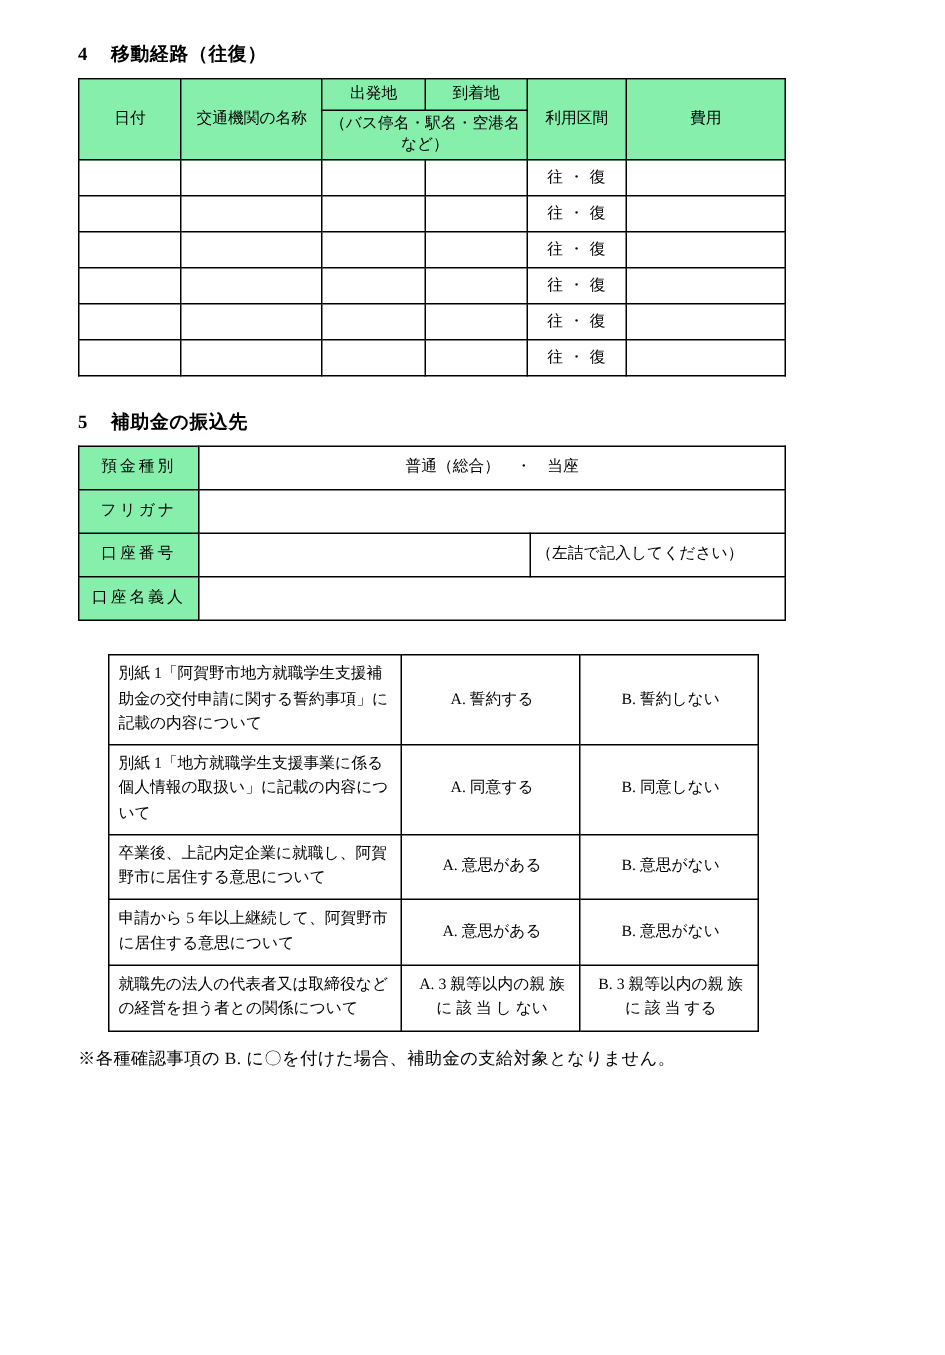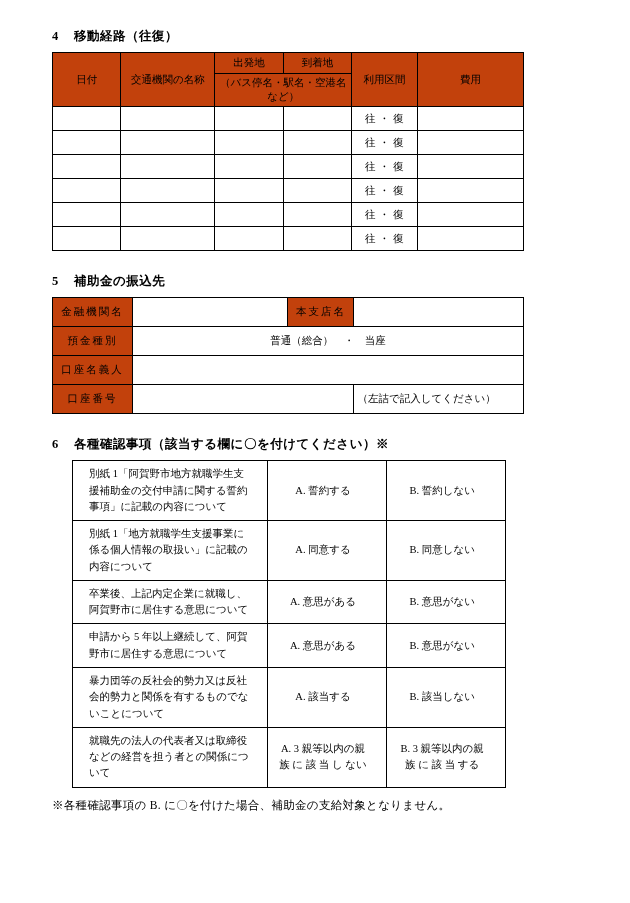"出発地" .hdr { background: #c2410c -> #86efac }
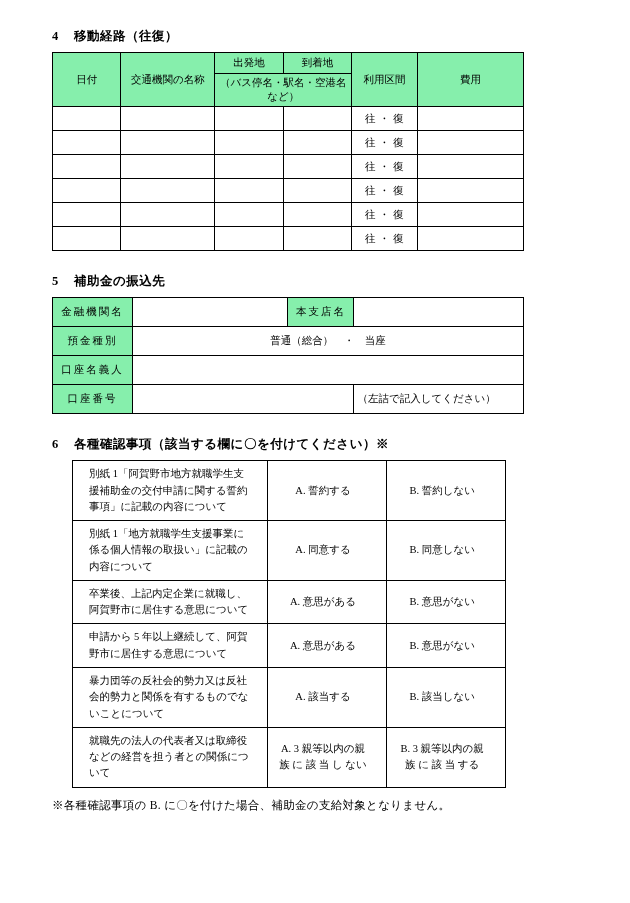"金融機関名" tr { html: <tr> <td>金融機関名</td> <td></td> <td>本支店名</td> <td></td> </tr> -> none }
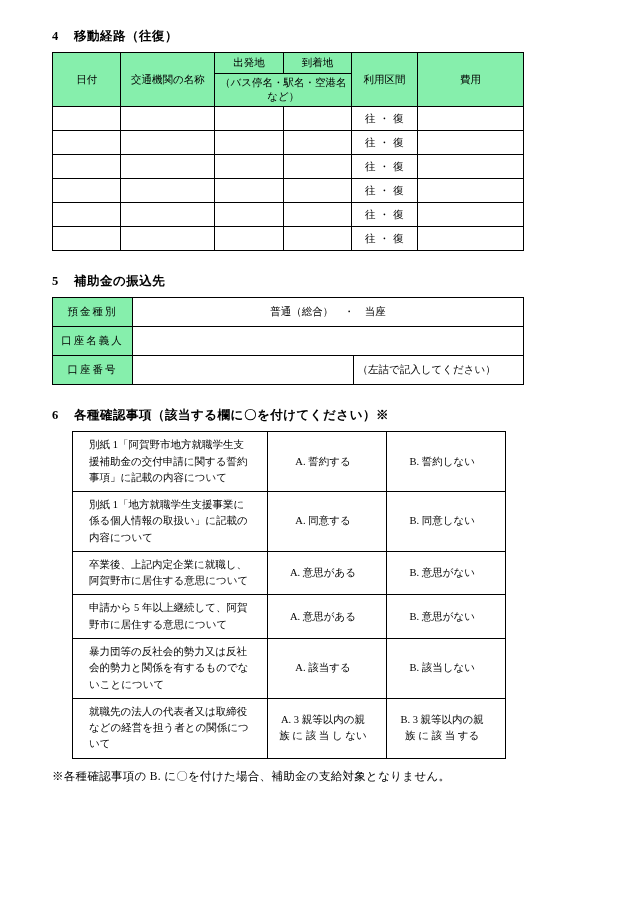"フリガナ" tr { html: none -> <tr> <td>フリガナ</td> <td></td> </tr> }
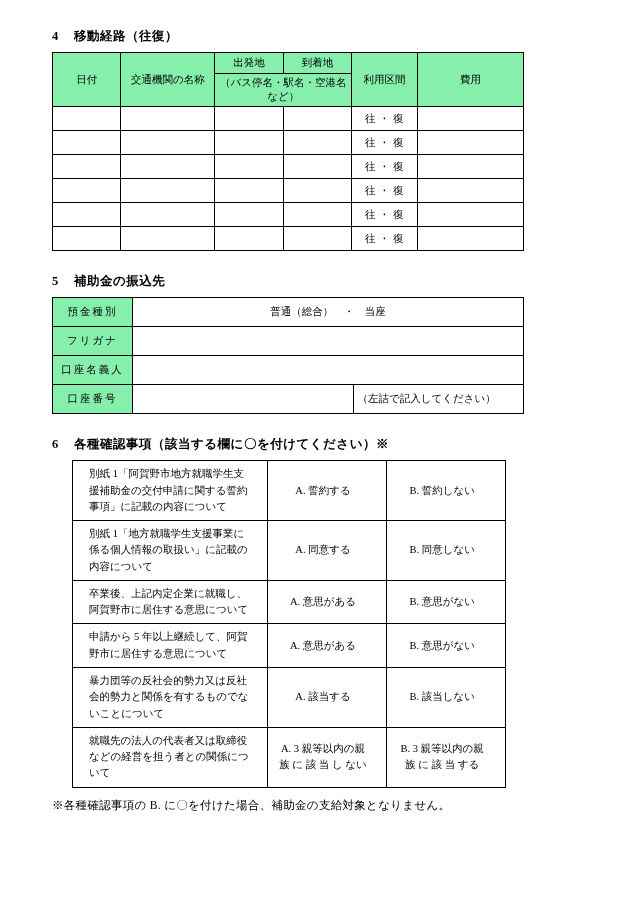"口座名義人" tr { order: before "口座番号" -> after "口座番号" }
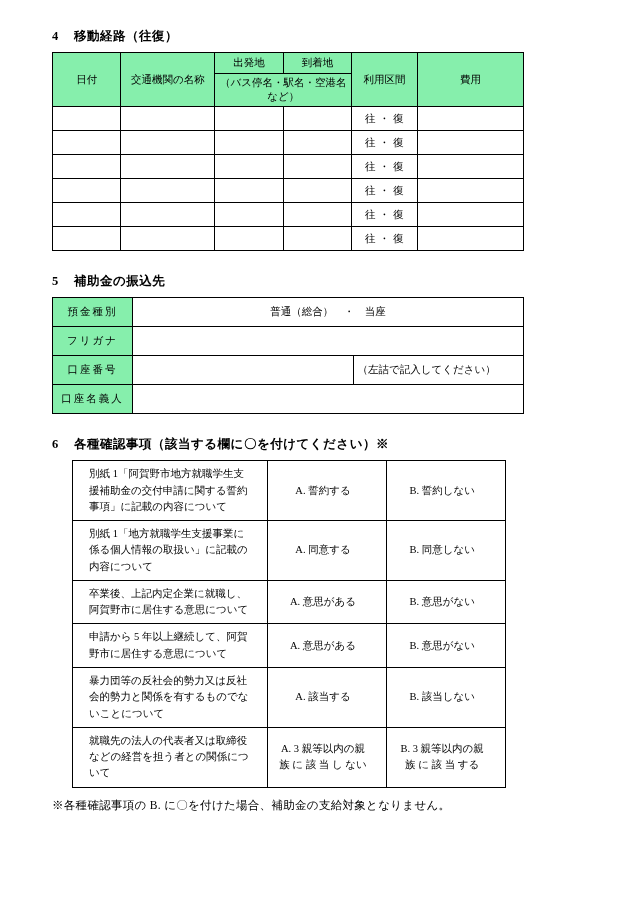"6 各種確認事項（該当する欄に〇を付けてください）※" div.section-title { html: <div> <span>6</span><span>各種確認事項（該当する欄に〇を付けてください）※</span> </div> -> none }
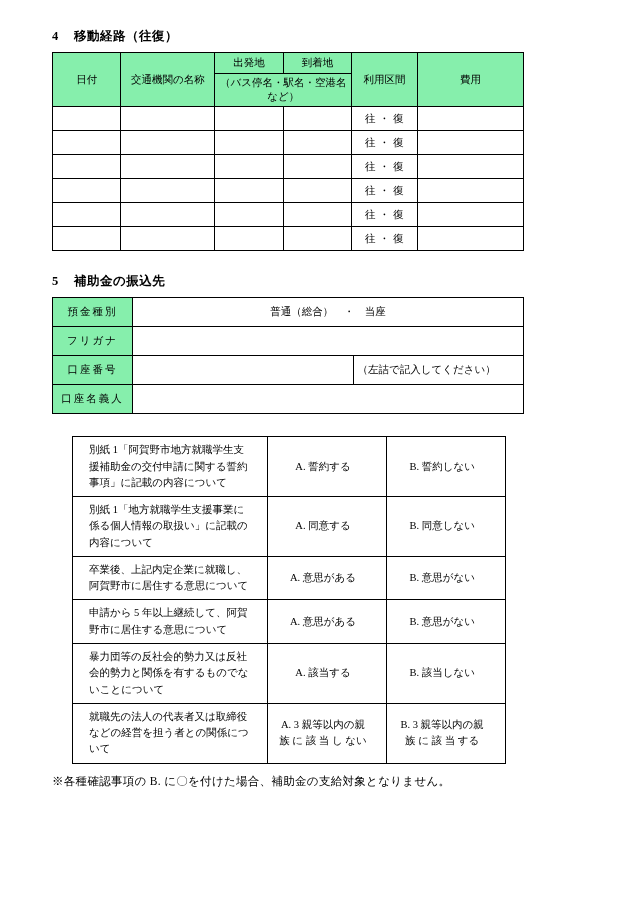"別紙" #confirm-table td { padding: 5px 16px -> 5px 6px }
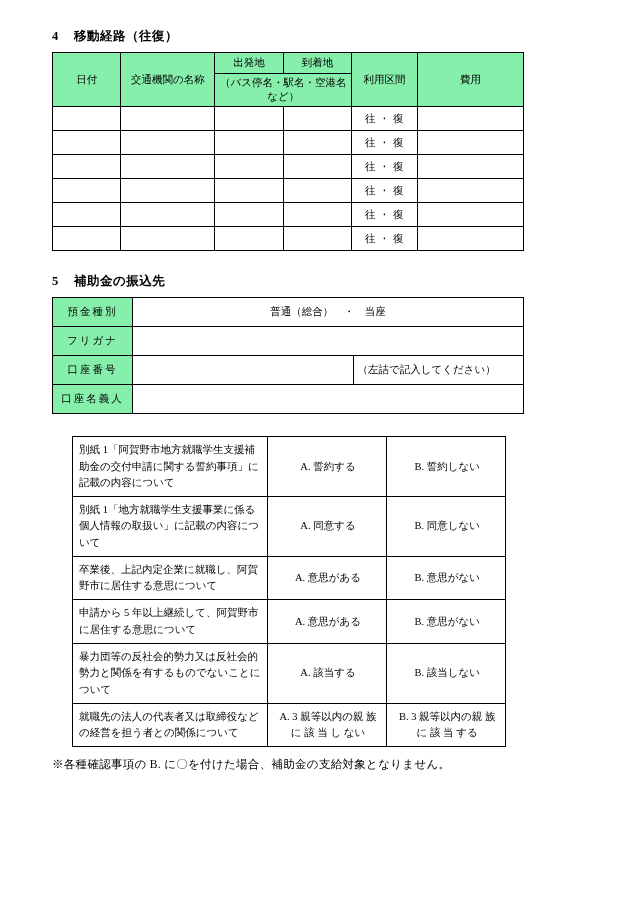"暴力団等の反社会的勢力又は反社会的勢力と関係を有するものでないことについて" tr { html: <tr> <td>暴力団等の反社会的勢力又は反社会的勢力と関係を有するものでないことについて</td> <td>A. 該当する</td> <td>B. 該当しない</td> </tr> -> none }
